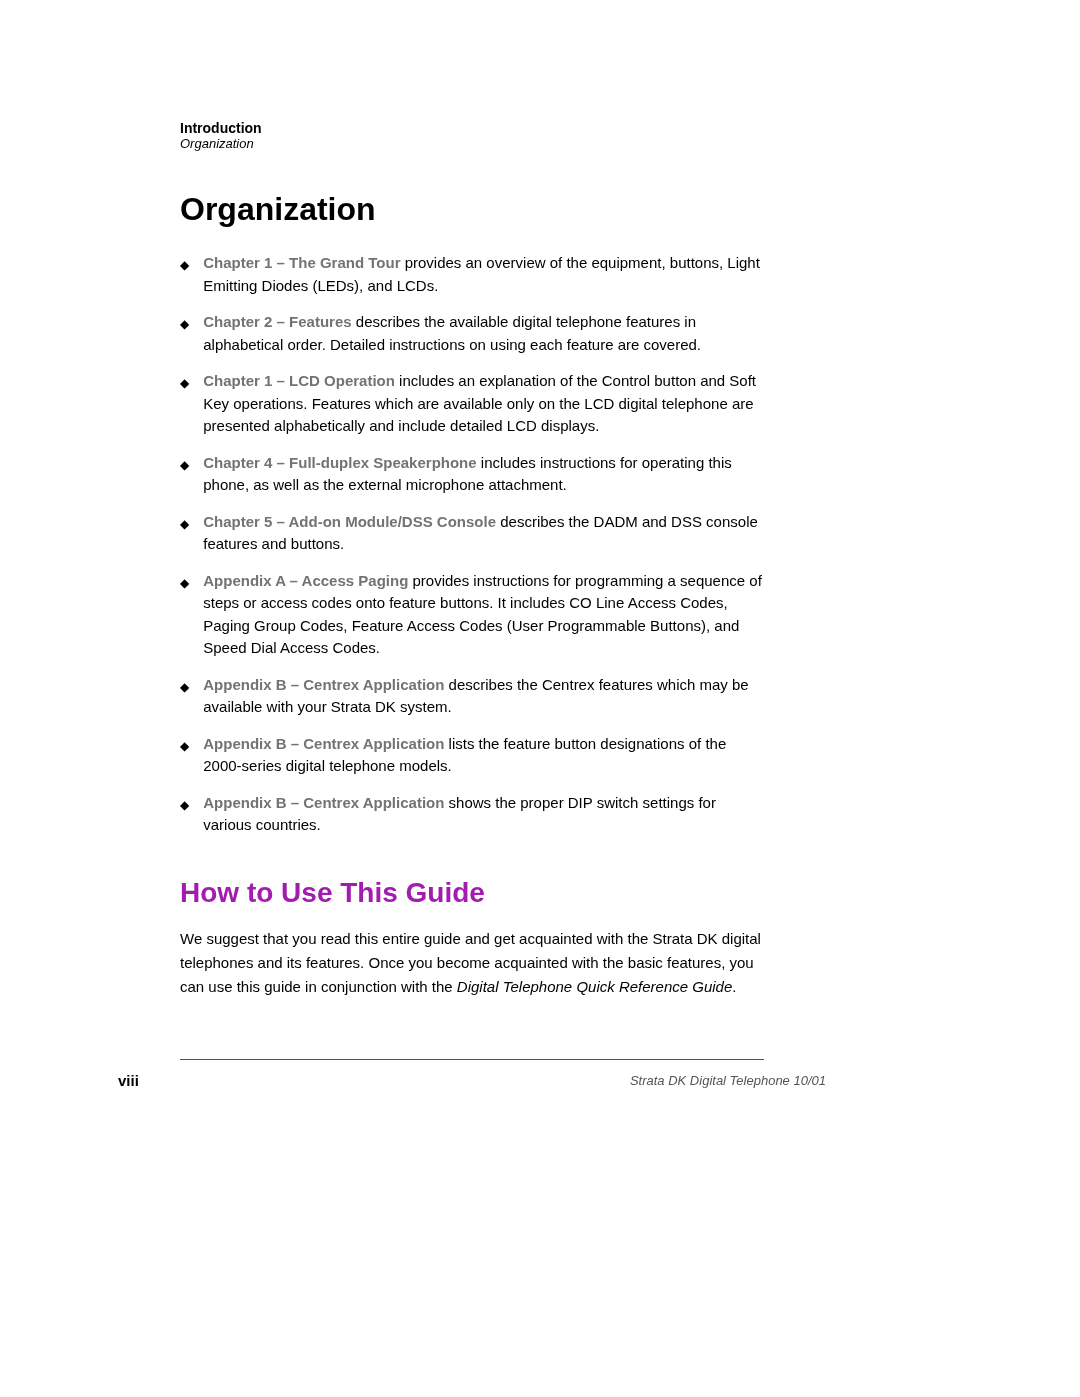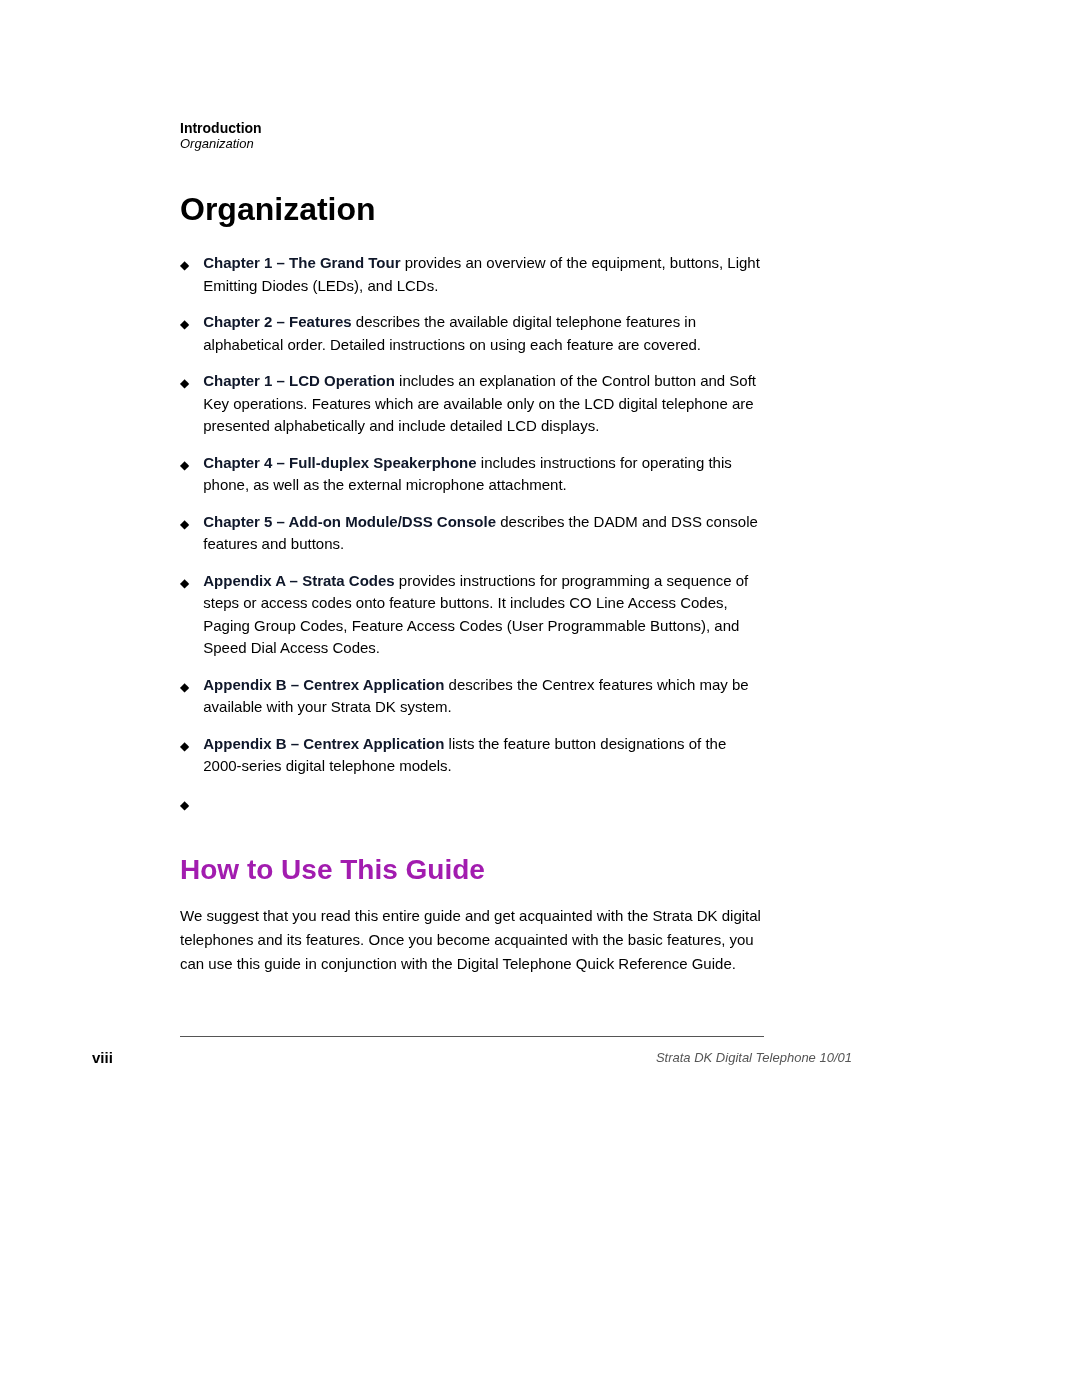"Chapter 1 – The Grand" .link-text { color: #0f172a -> #737373 }
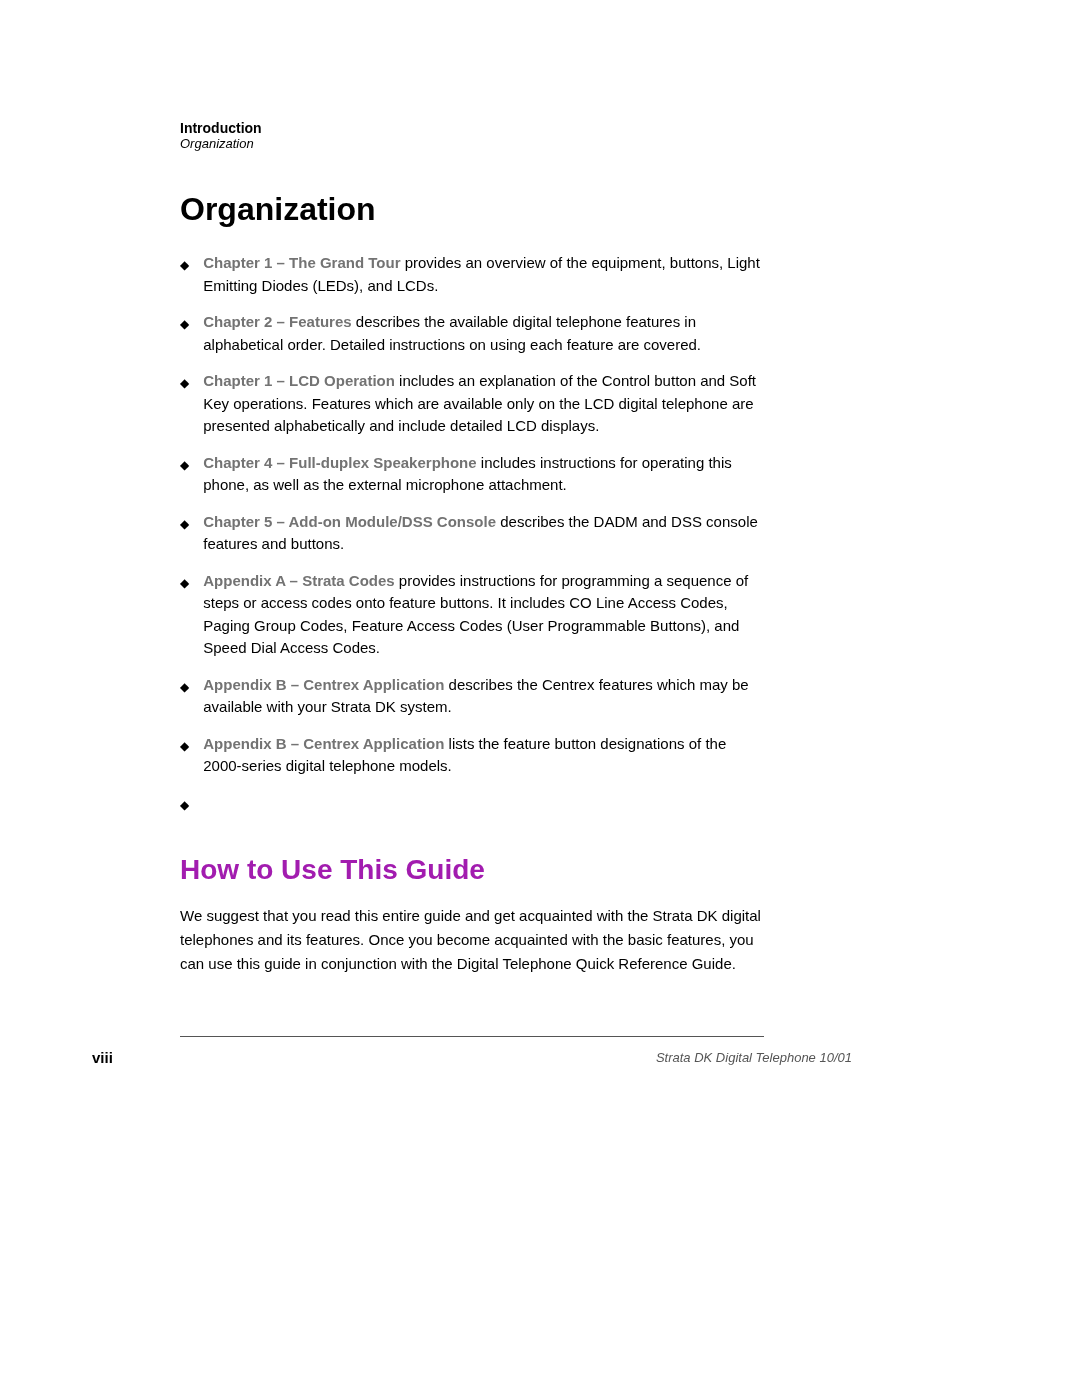"Appendix A – Strata Codes" a.link-text { text: Strata Codes -> Access Paging }
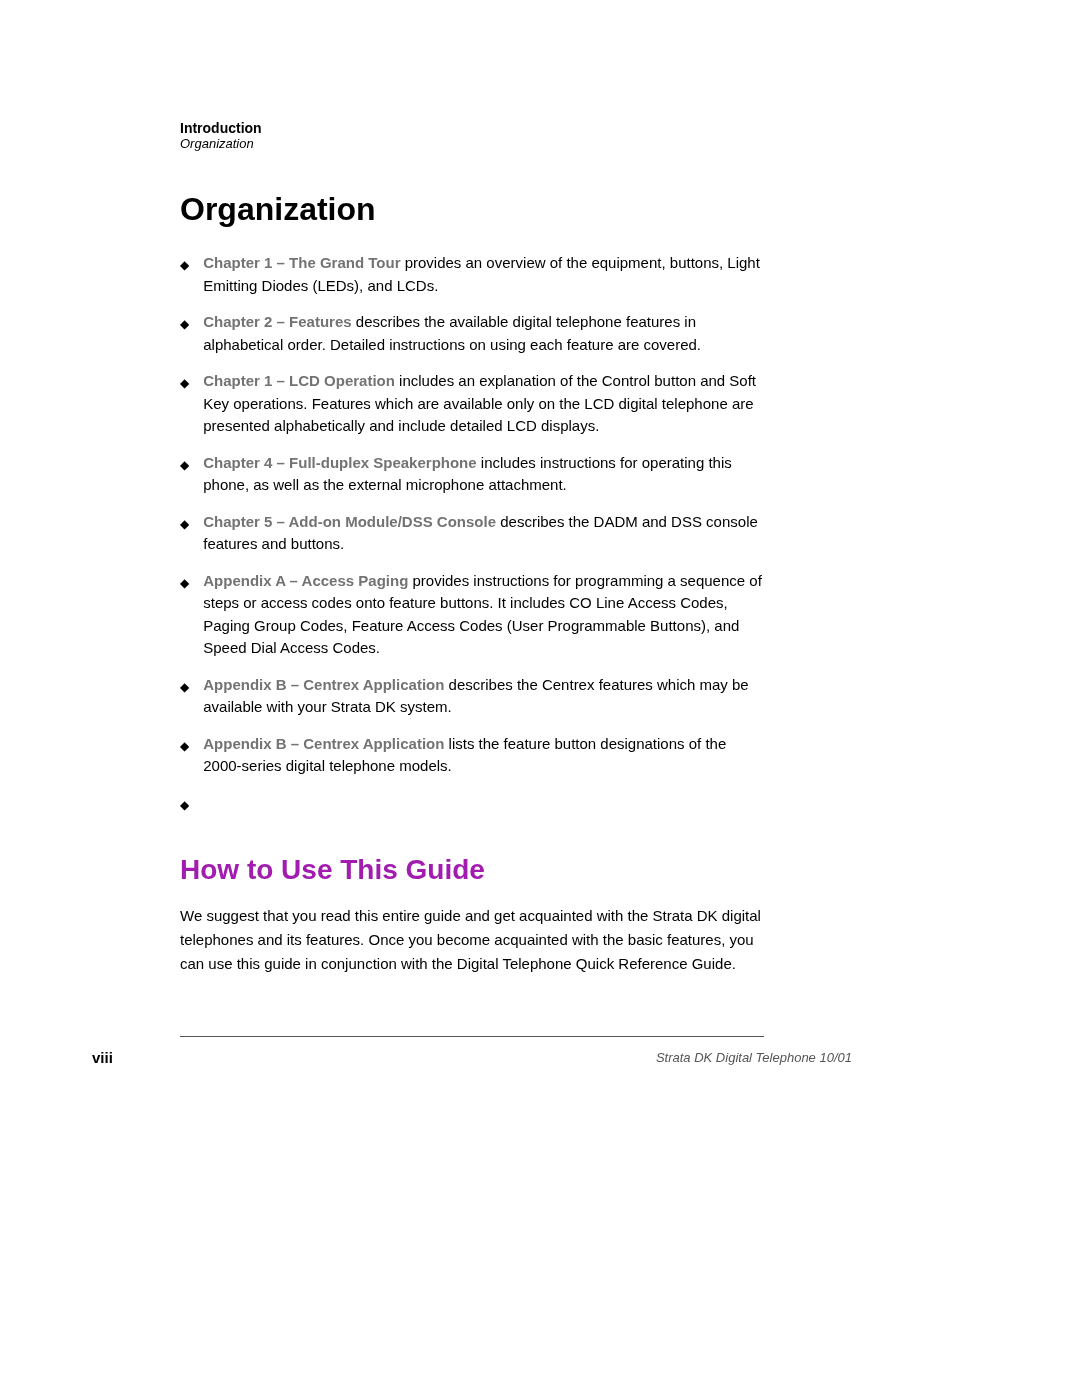"Appendix B – Centrex Application shows" span { html: none -> <span> <a>Appendix B – Centrex Application</a><span> shows the proper DIP switch settings for various countries.</span> </span> }
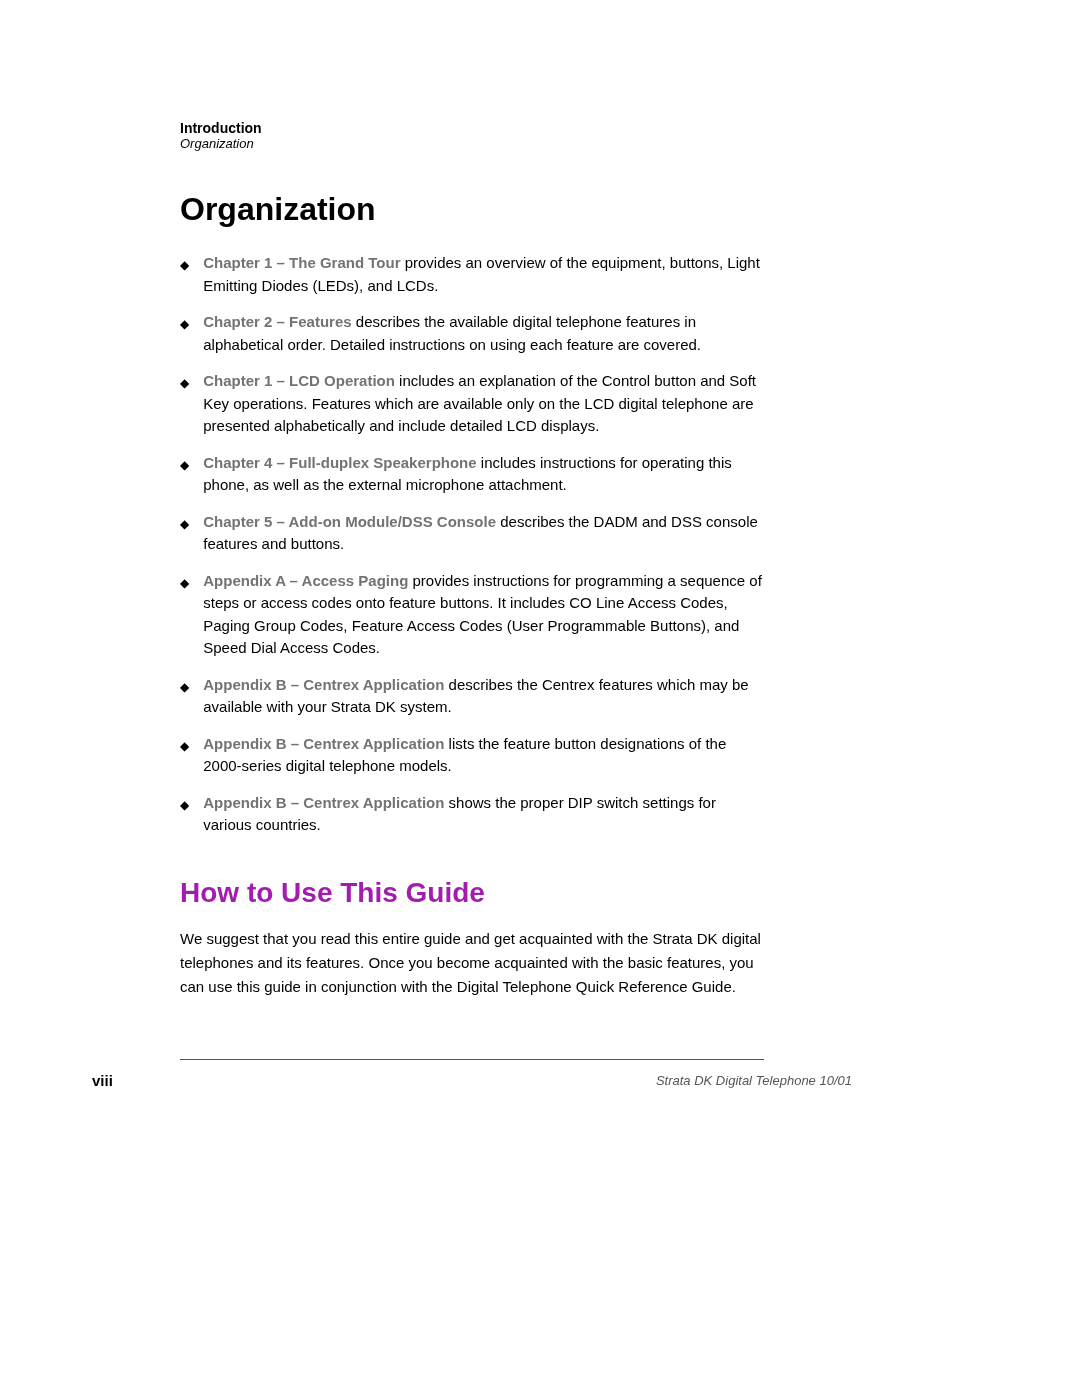"Digital Telephone Quick Reference Guide" .italic-text { font-style: none -> italic }
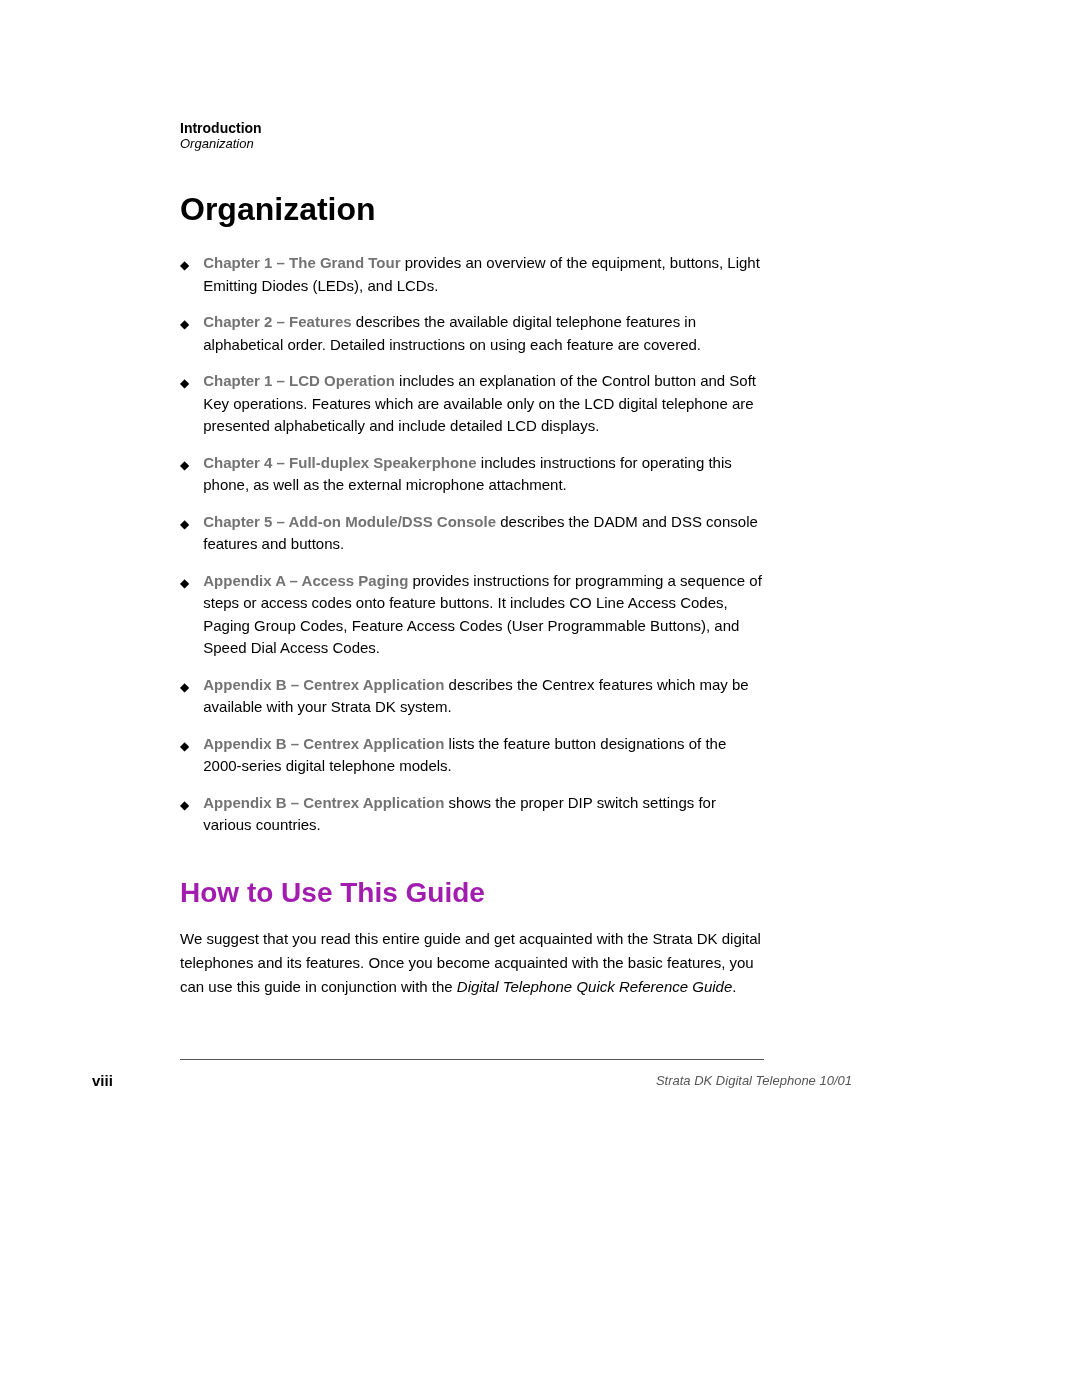"viii" .footer { padding: 12px 92px -> 12px 118px }
